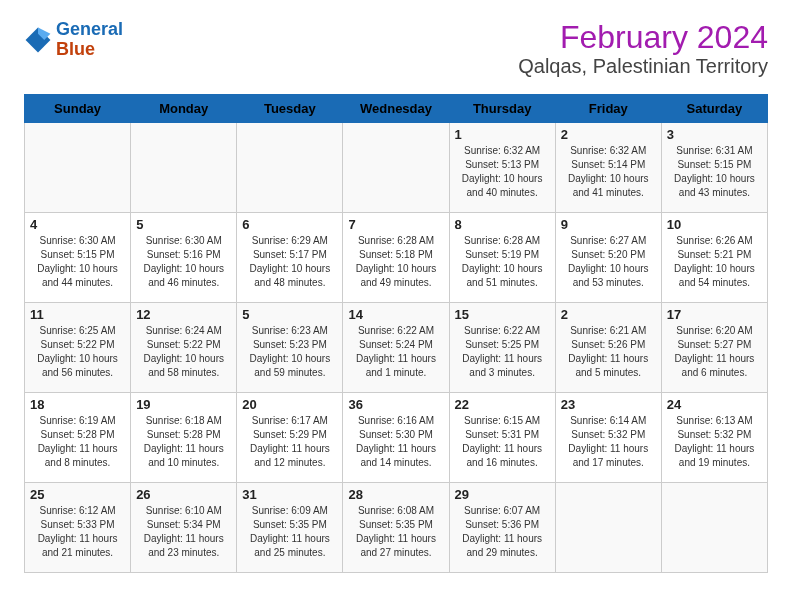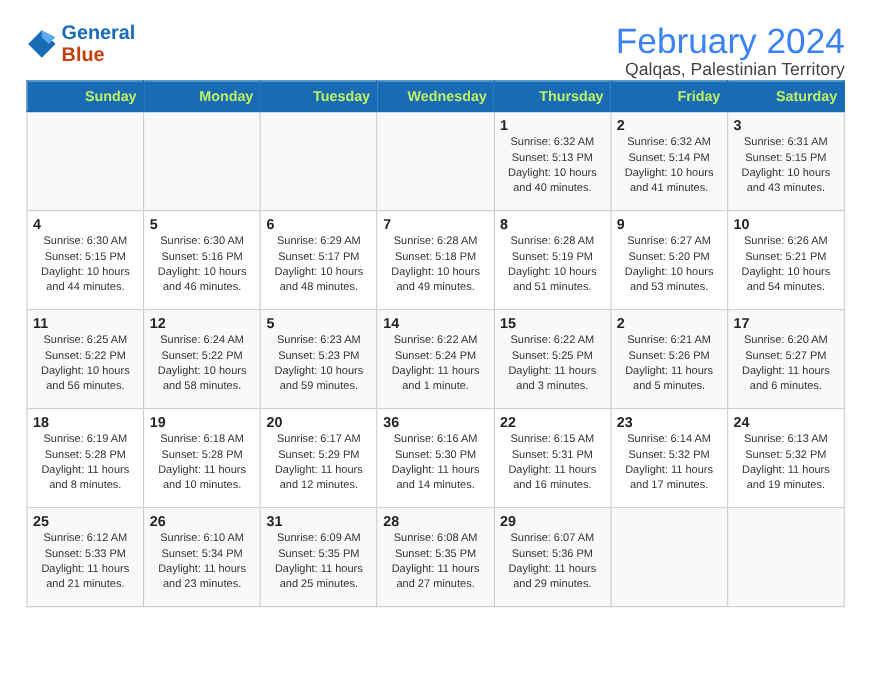"General" .header { margin-bottom: none -> 16px }
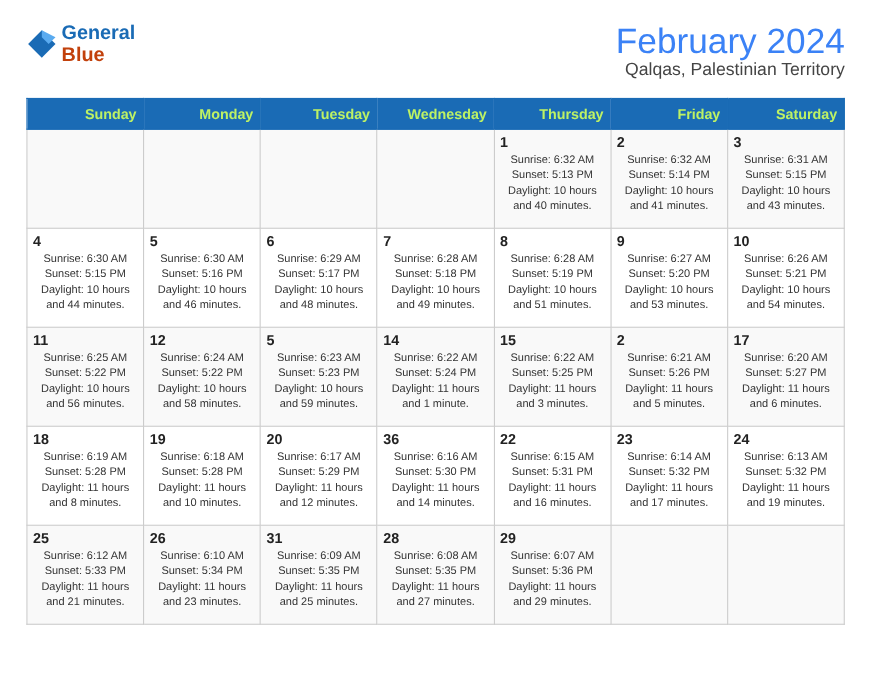"February 2024" .title-block h1 { color: #3b82f6 -> #a21caf }
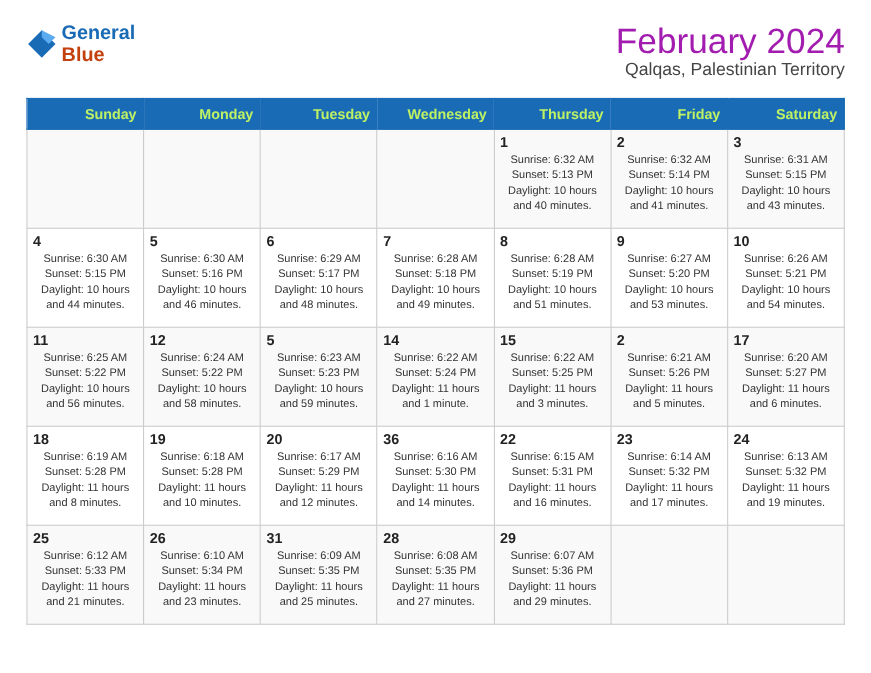"Qalqas, Palestinian Territory" .title-block h2 { font-size: 16px -> 20px }
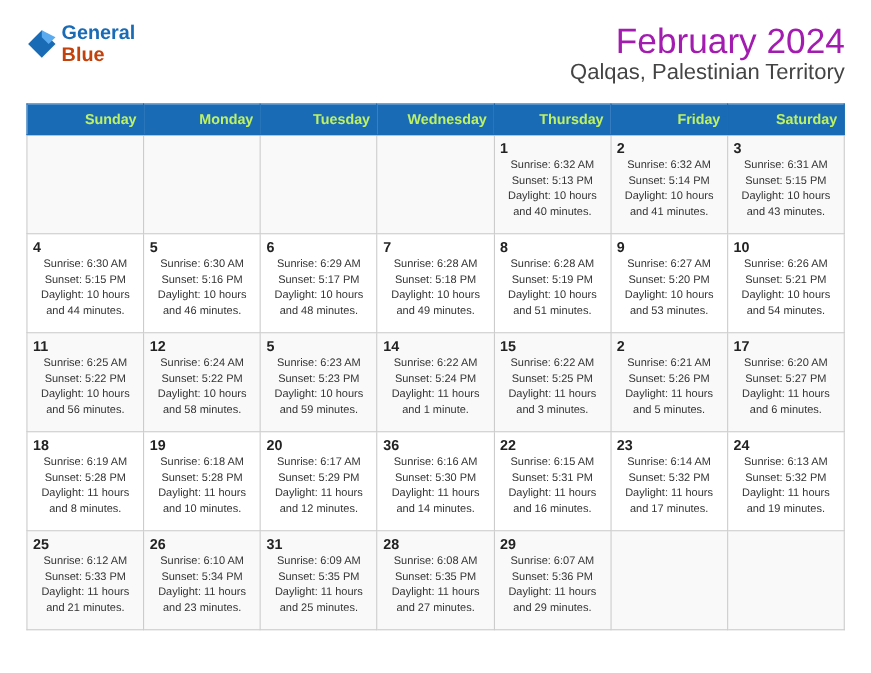"Sunday" thead tr th { color: #bef264 -> #000000; text-align: right -> center }
